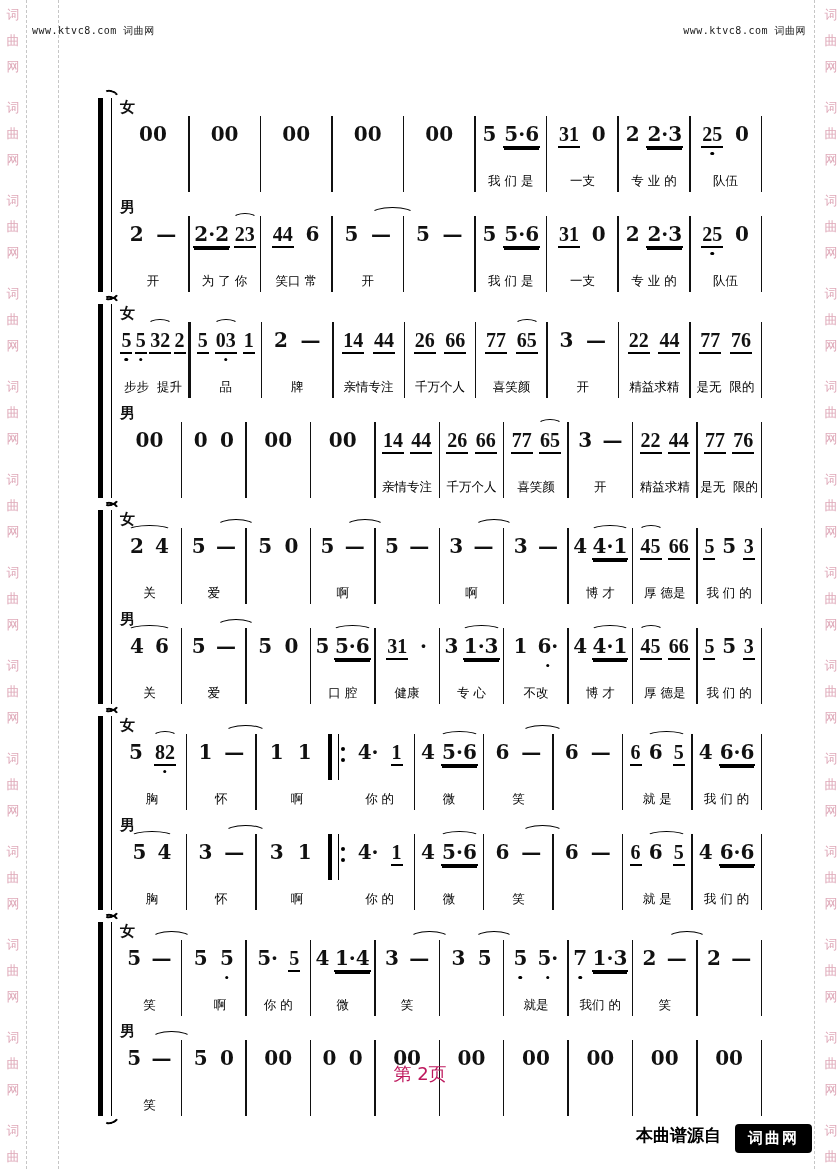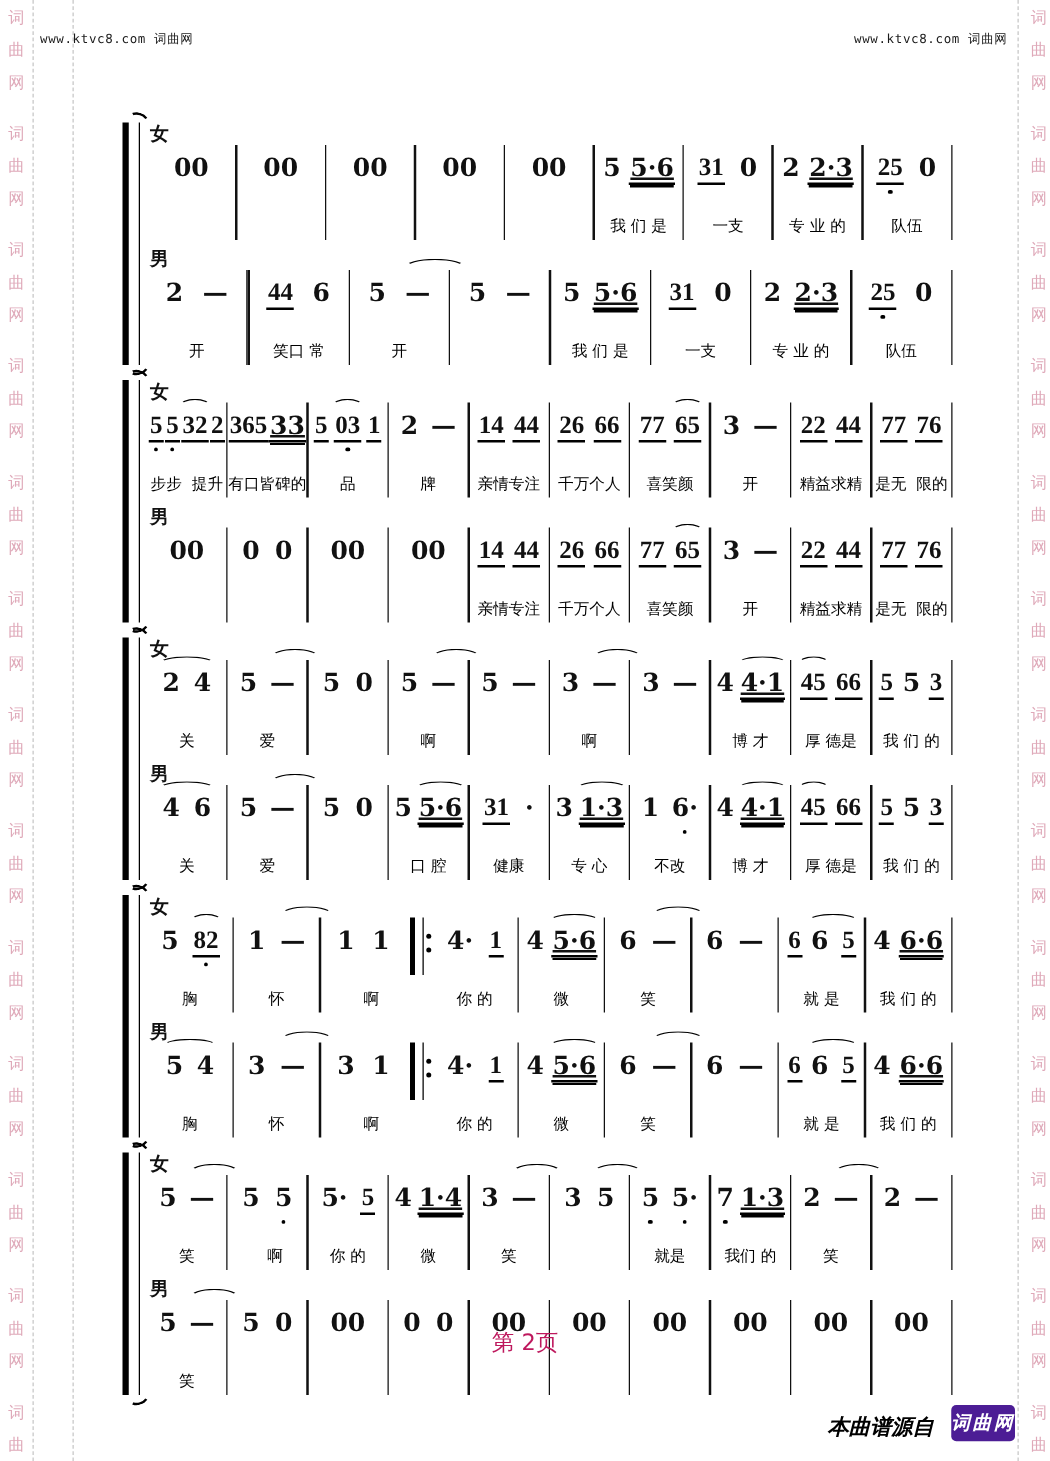"5·6" .u2 { text-decoration: underline -> none }
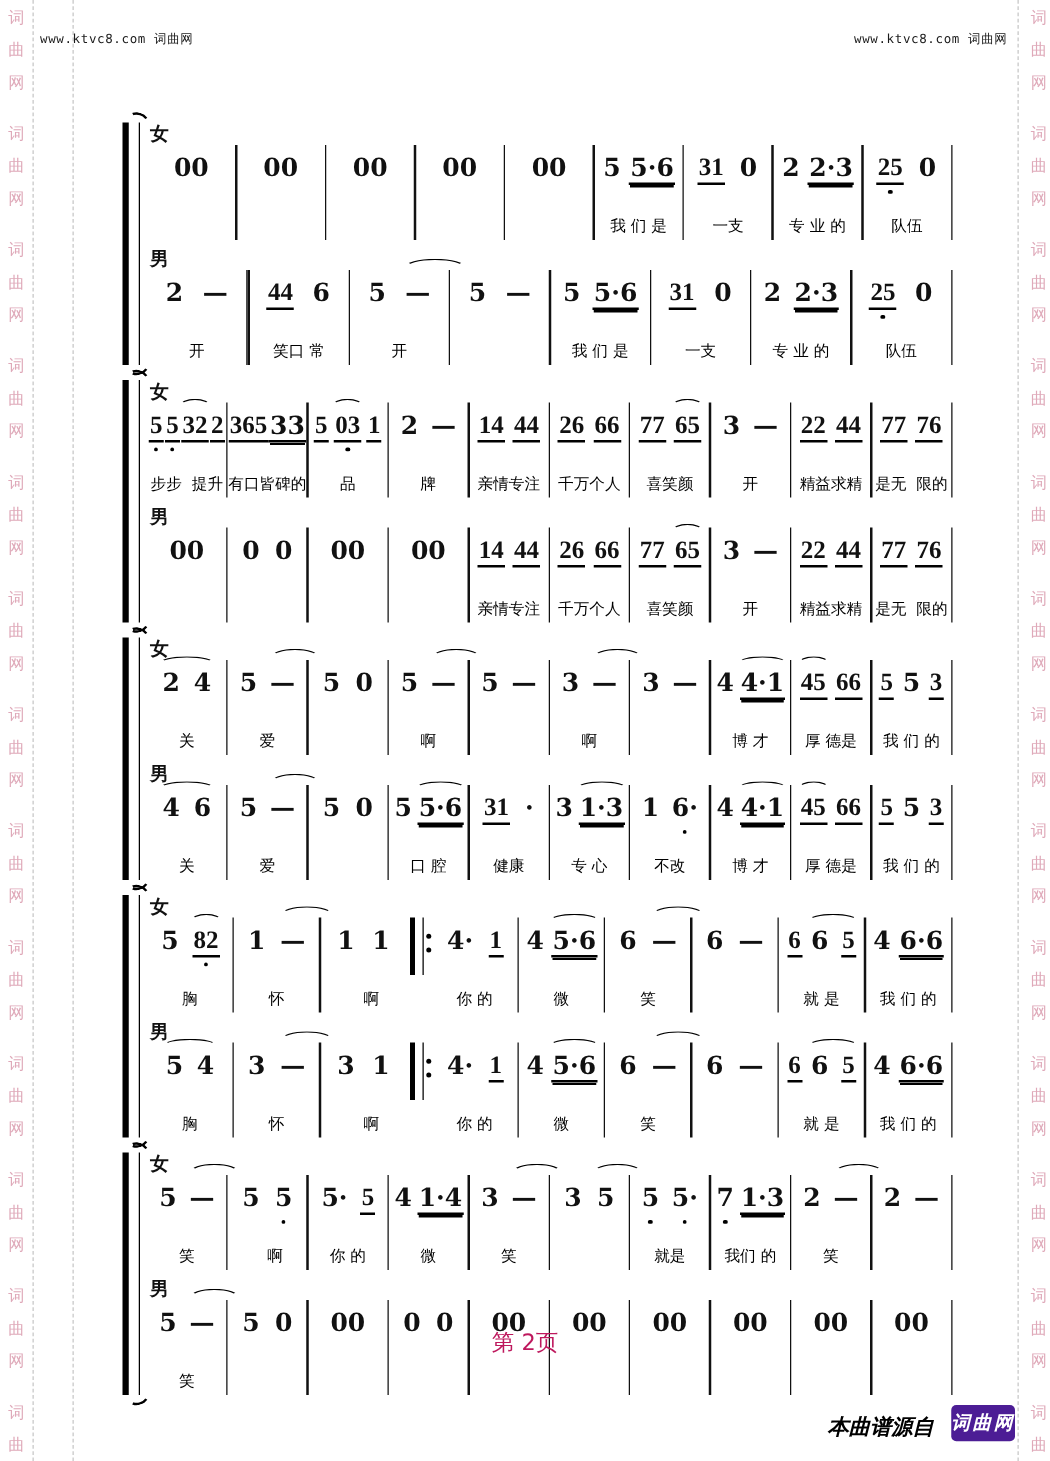"2·2" div.measure { html: none -> <div> <div> <span>2·2</span> <span> <i></i> <span>23</span> </span> </div> <div>为 了 你</div> </div> }
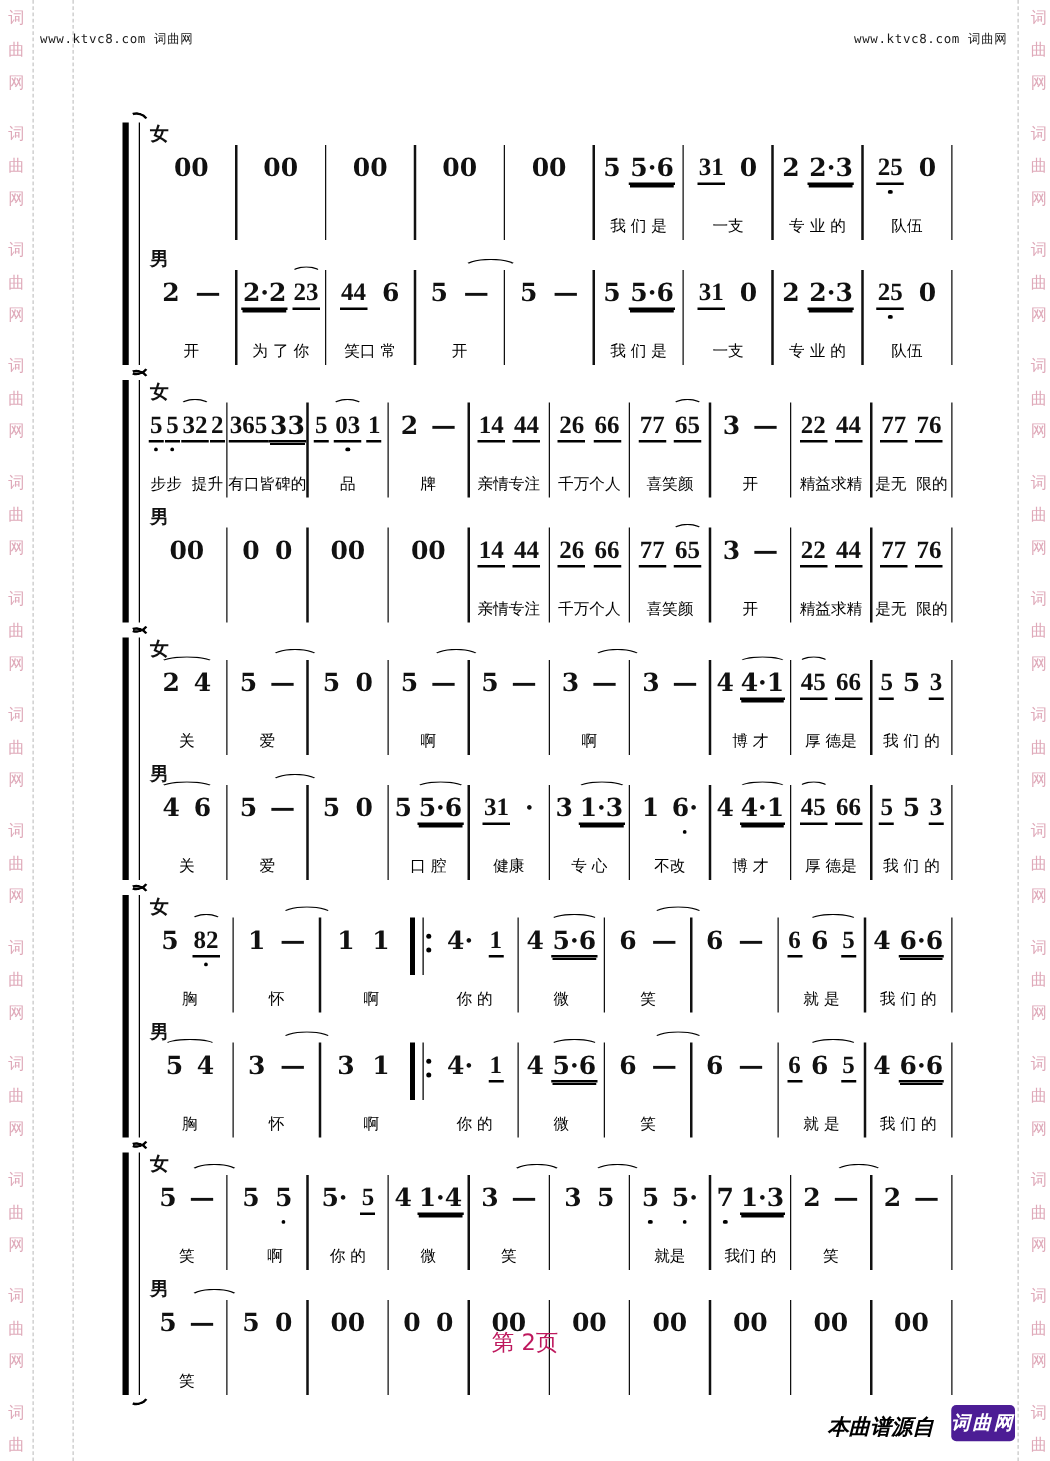"365" div.measure { html: <div> <div> <span>365</span> <span>33</span> </div> <div>有口皆碑的</div> </div> -> none }
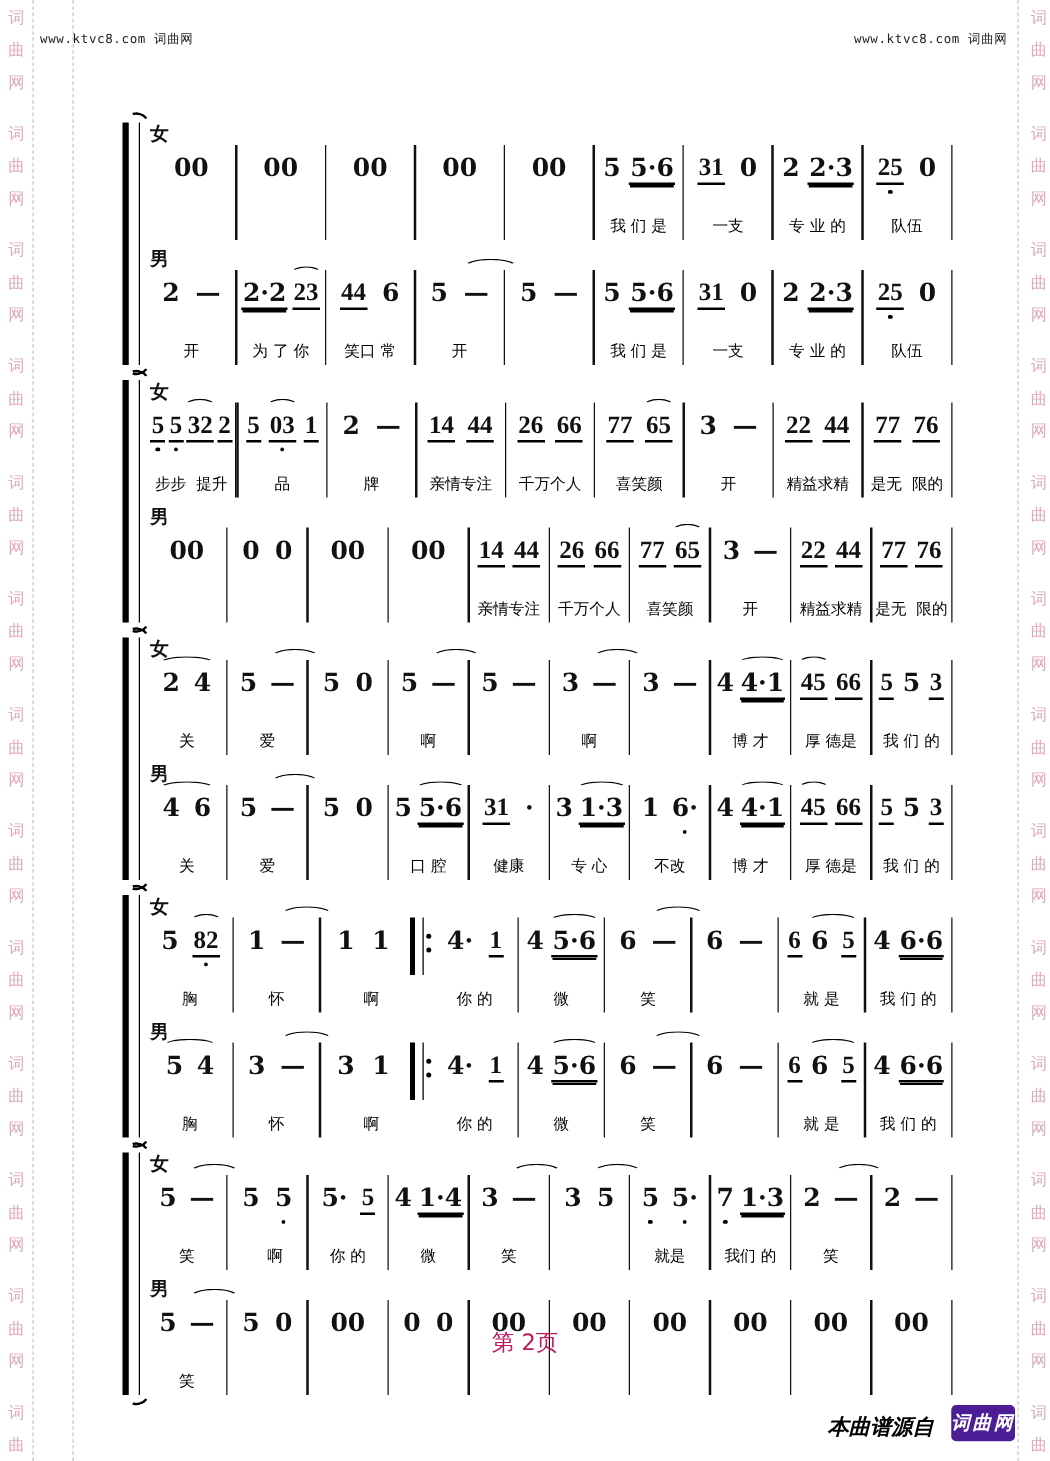"本曲谱源自" .brand { align-items: flex-end -> flex-start; font-style: italic -> none }
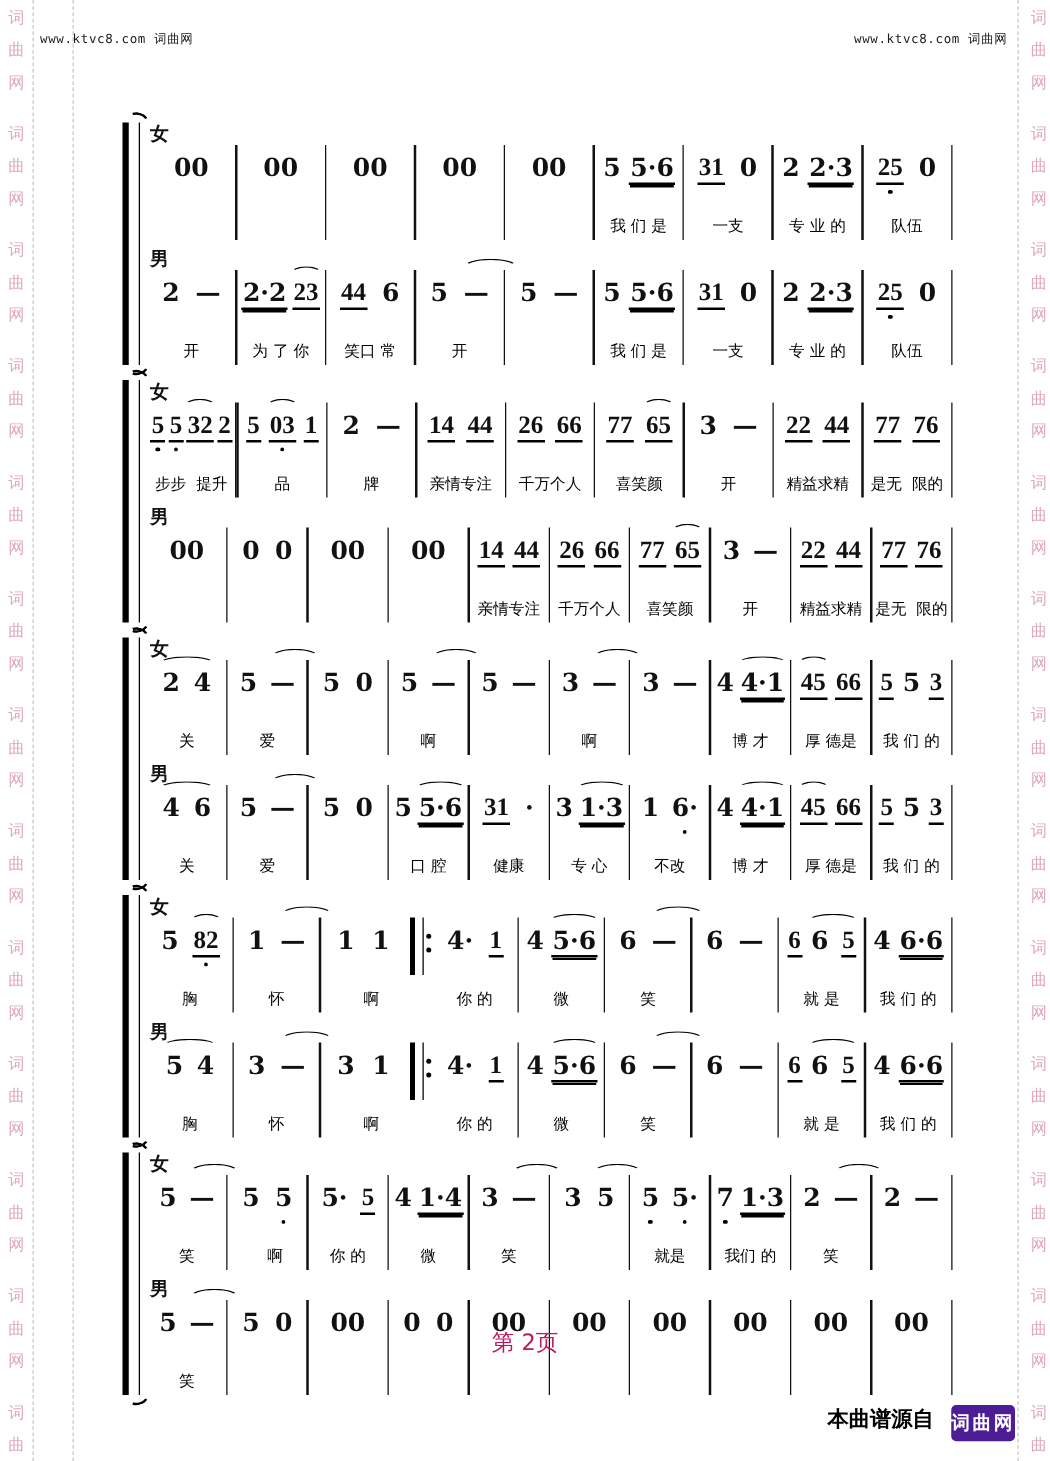"词曲网" .brand .badge { background: #4c1d95 -> #000000; padding: 5px 0 -> 5px 13px }
